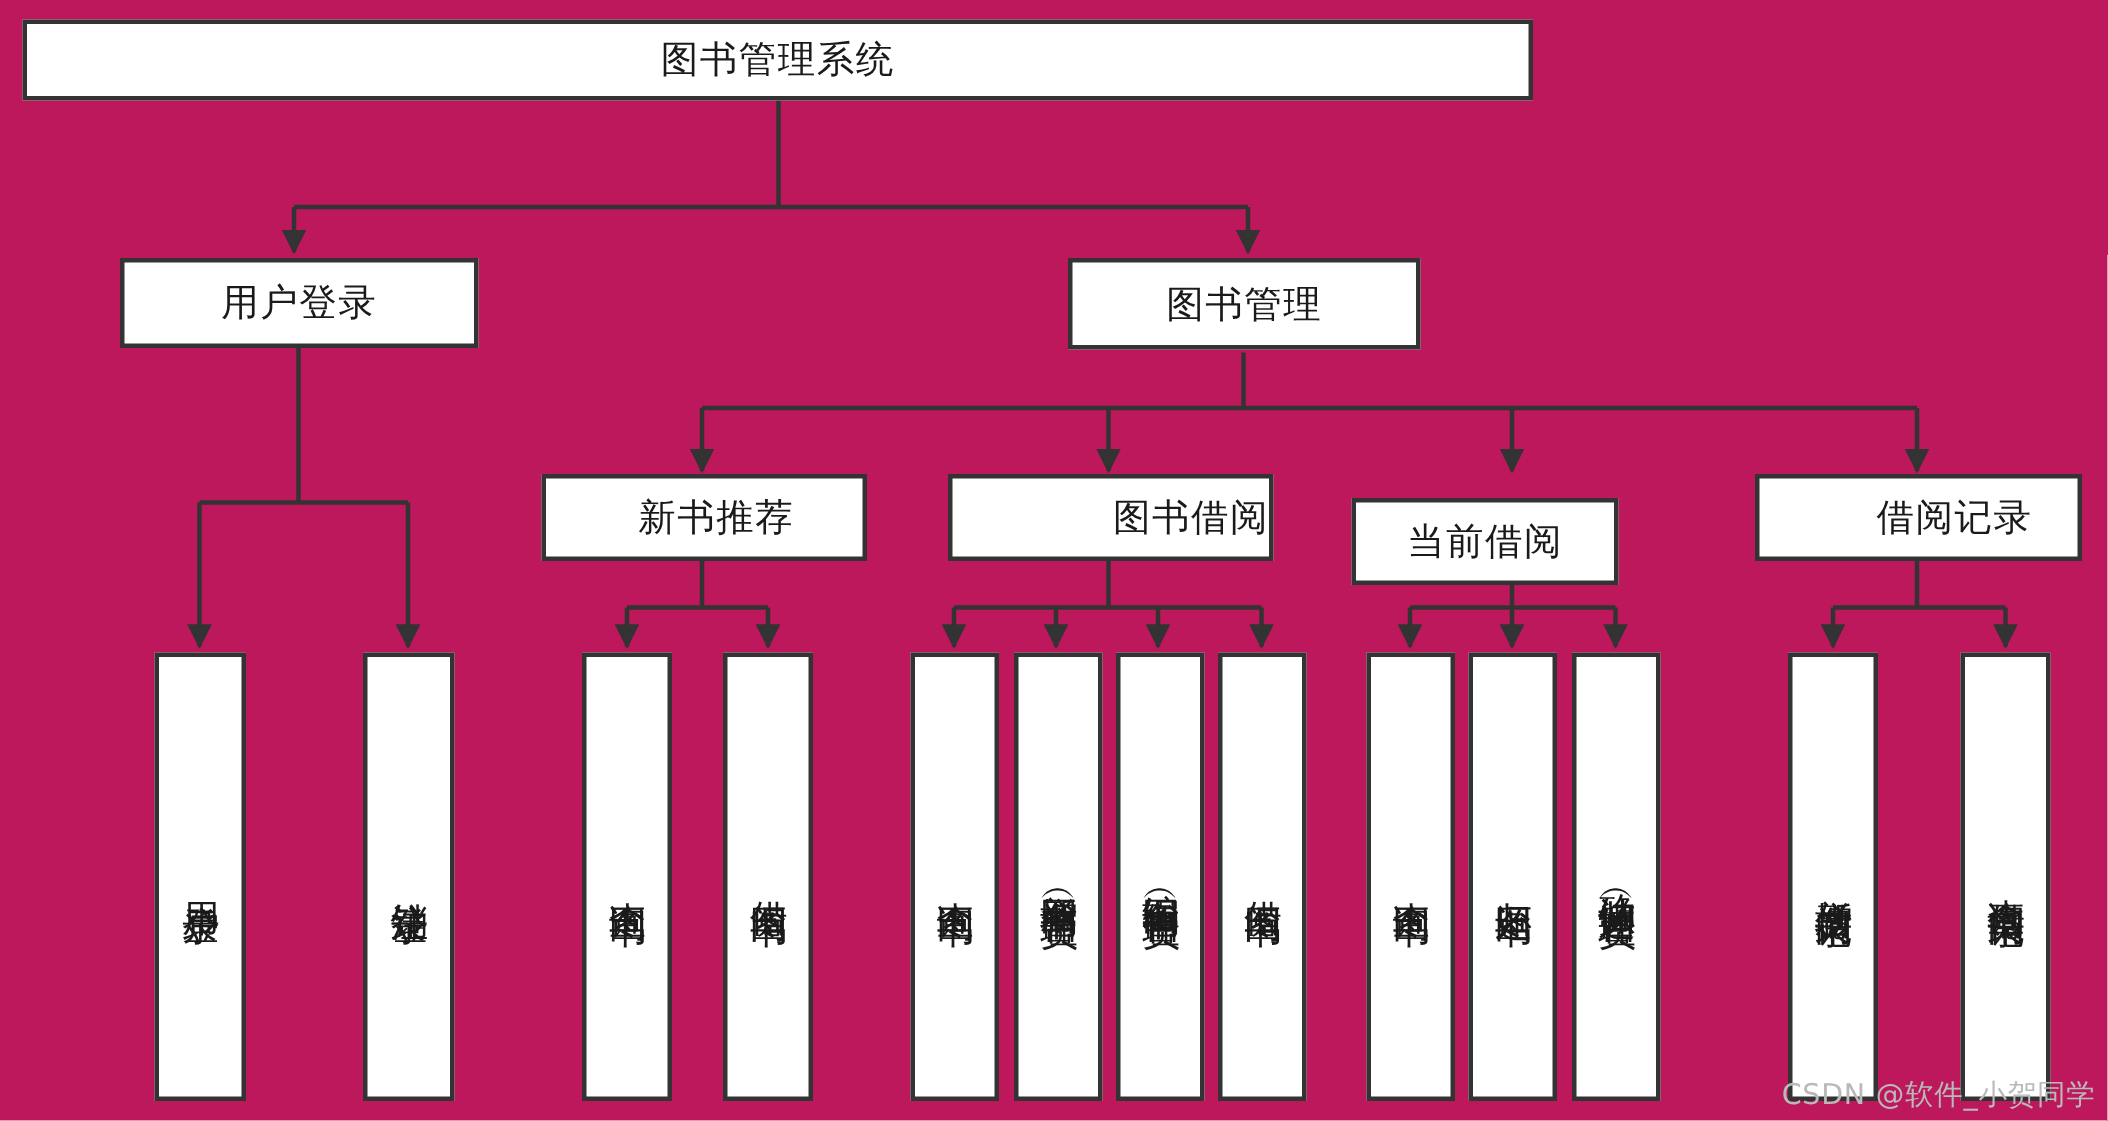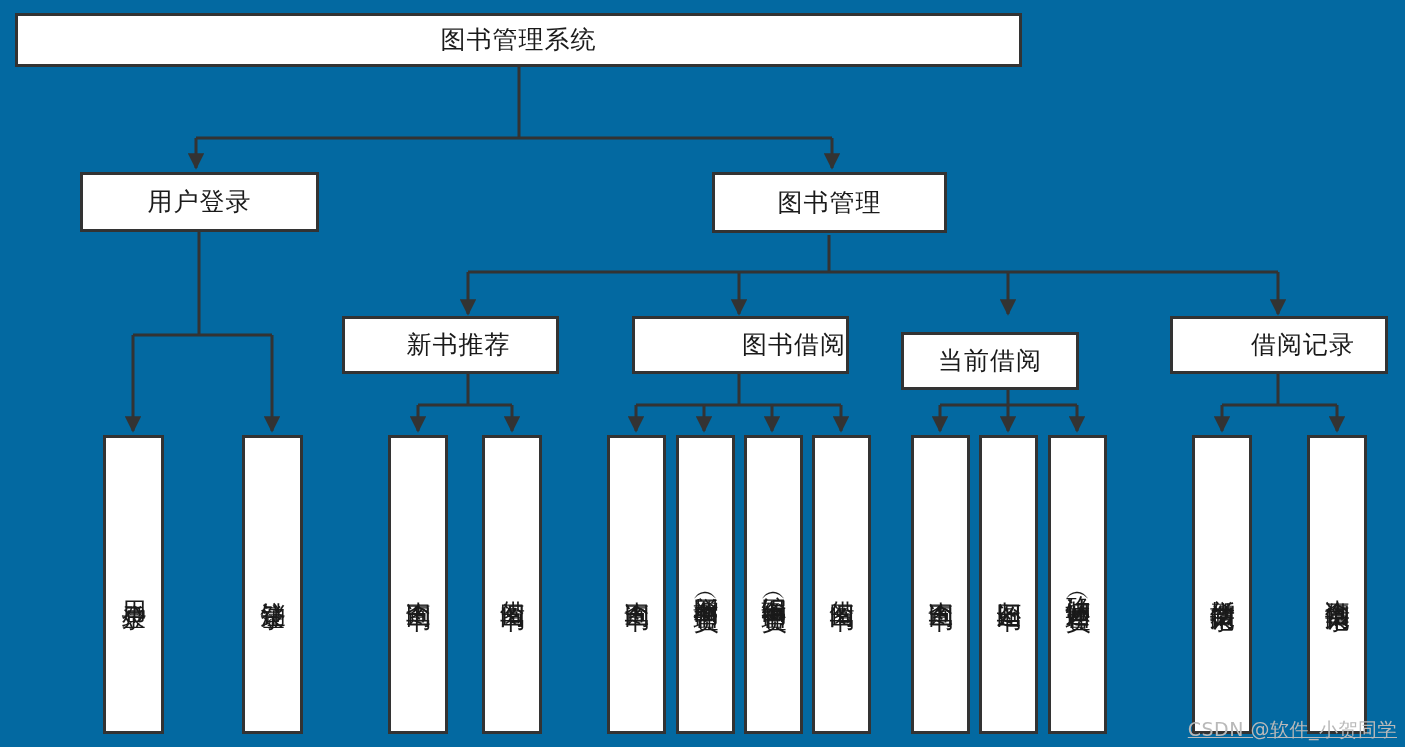"图书管理系统" #canvas { background: #0369a1 -> #be185d }
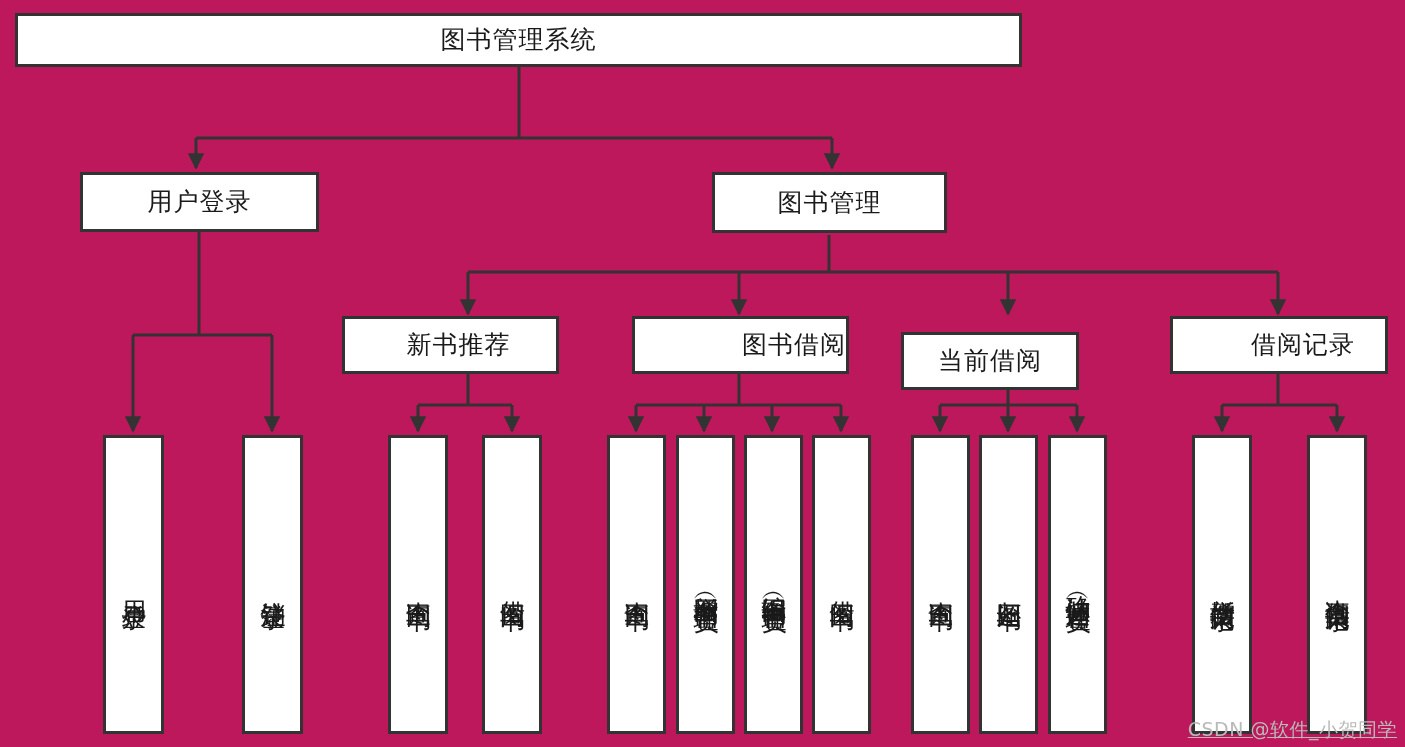"新书推荐" div.node { left: 342px -> 361px }
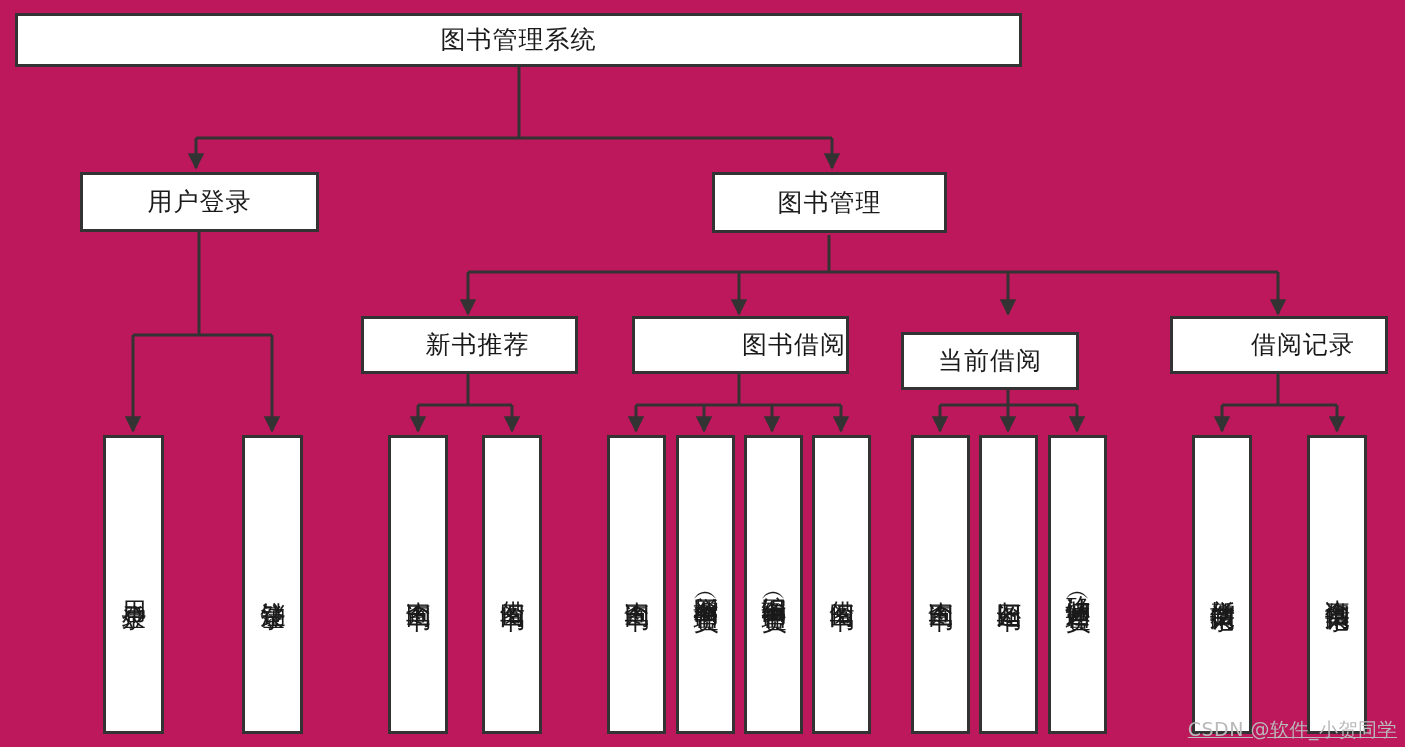"CSDN @软件_小贺同学" .watermark { text-decoration: underline -> none }
